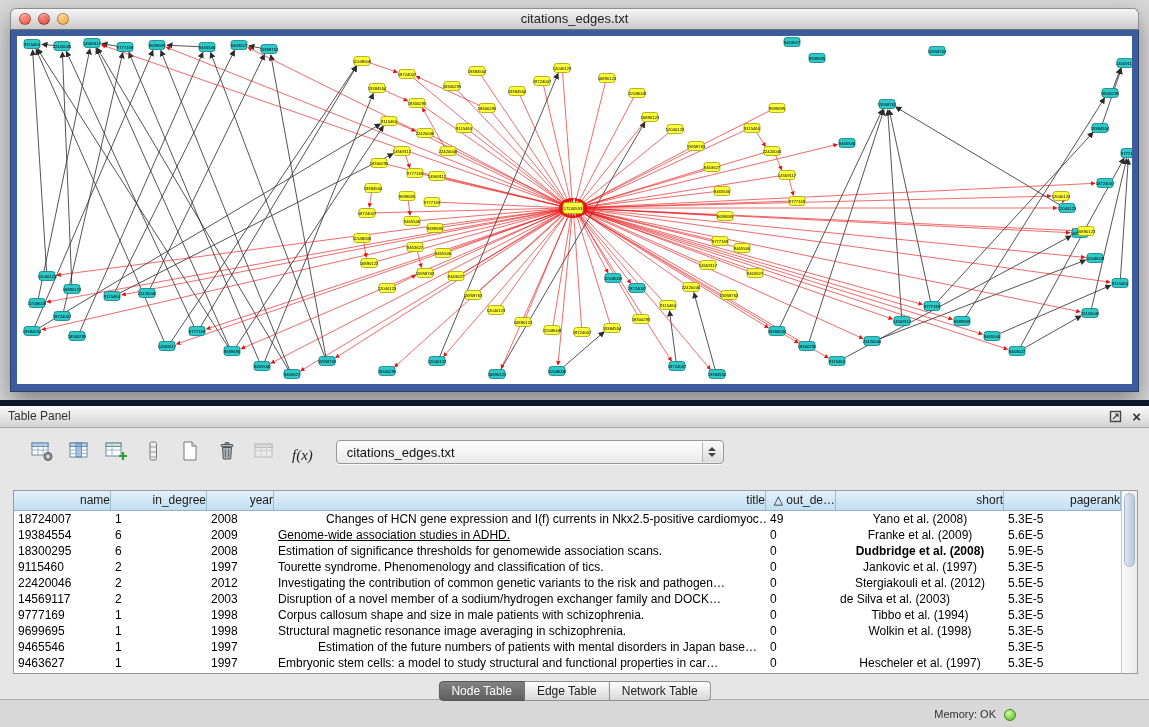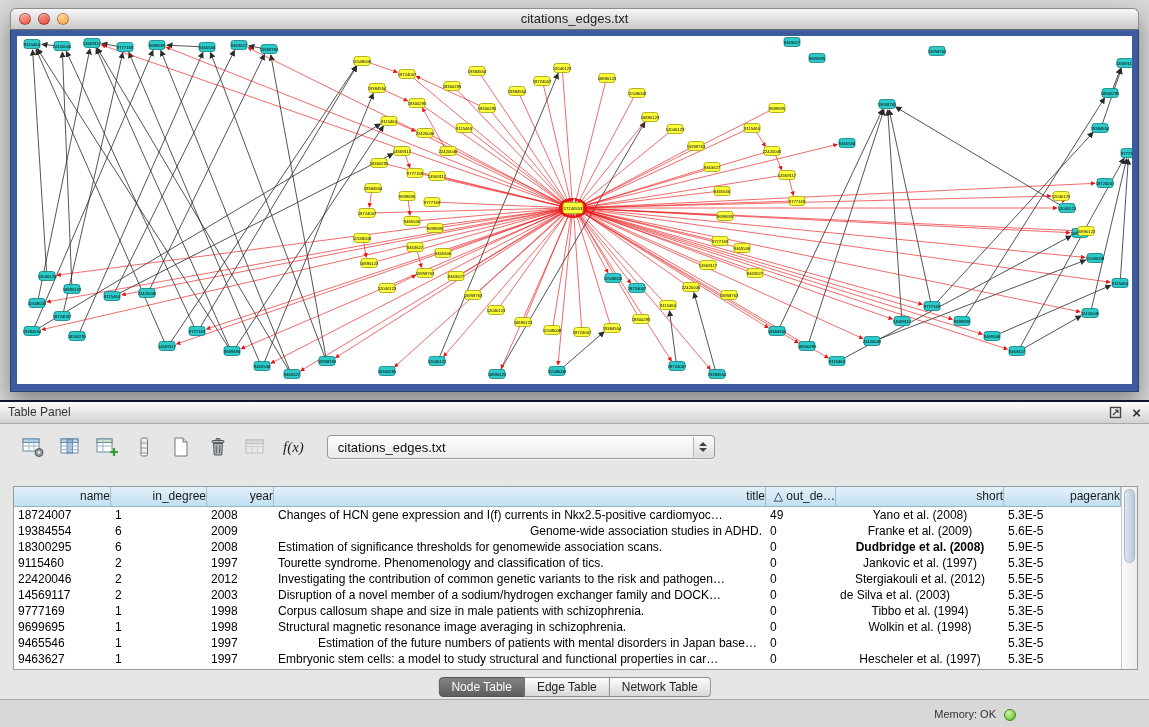"Table Panel" .table-panel { border-top: 2px solid #0f172a -> 6px solid #0f172a }
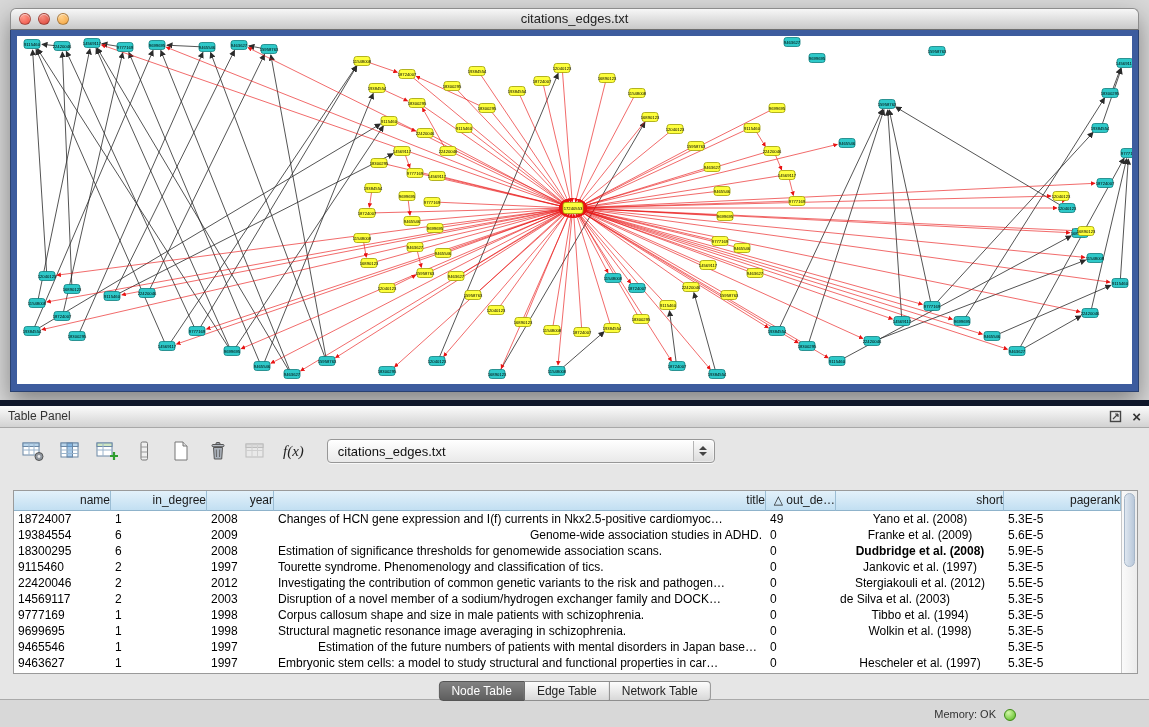"f(x)" .toolbar { align-items: center -> flex-end; left: 20px -> 29px }
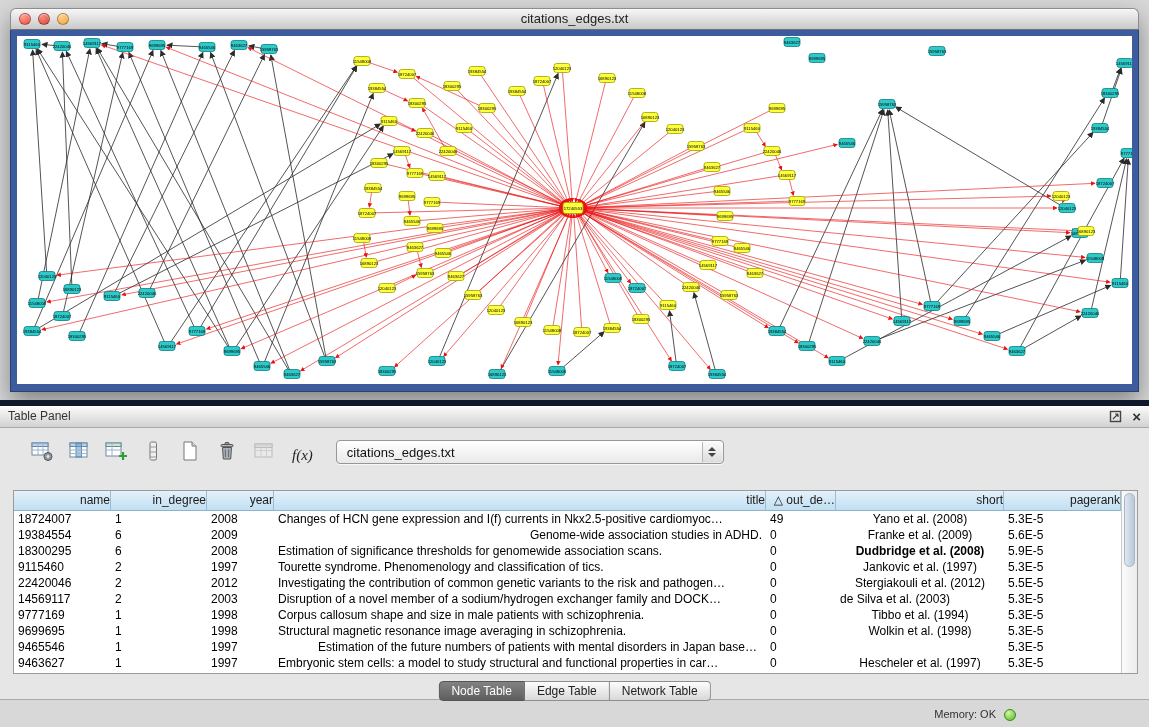"Changes of HCN gene expression" div.cell { margin-left: none -> 48px }
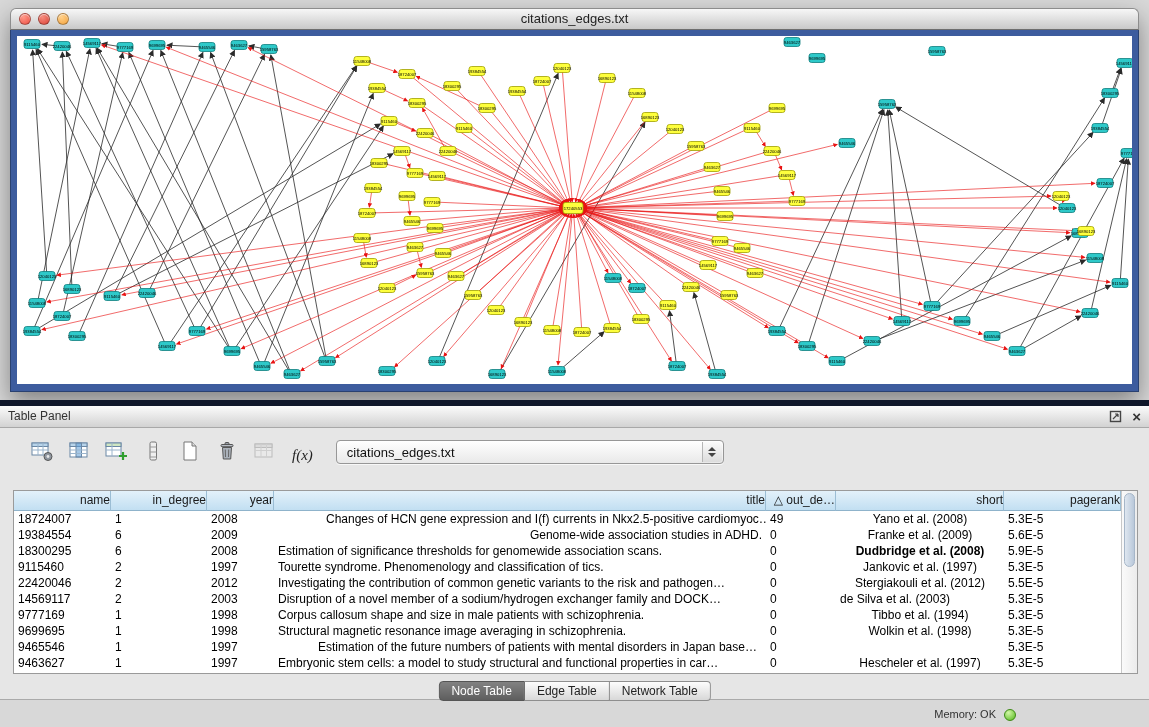"Genome-wide association studies in ADHD." div.cell { text-align: right -> left; text-decoration: none -> underline }
